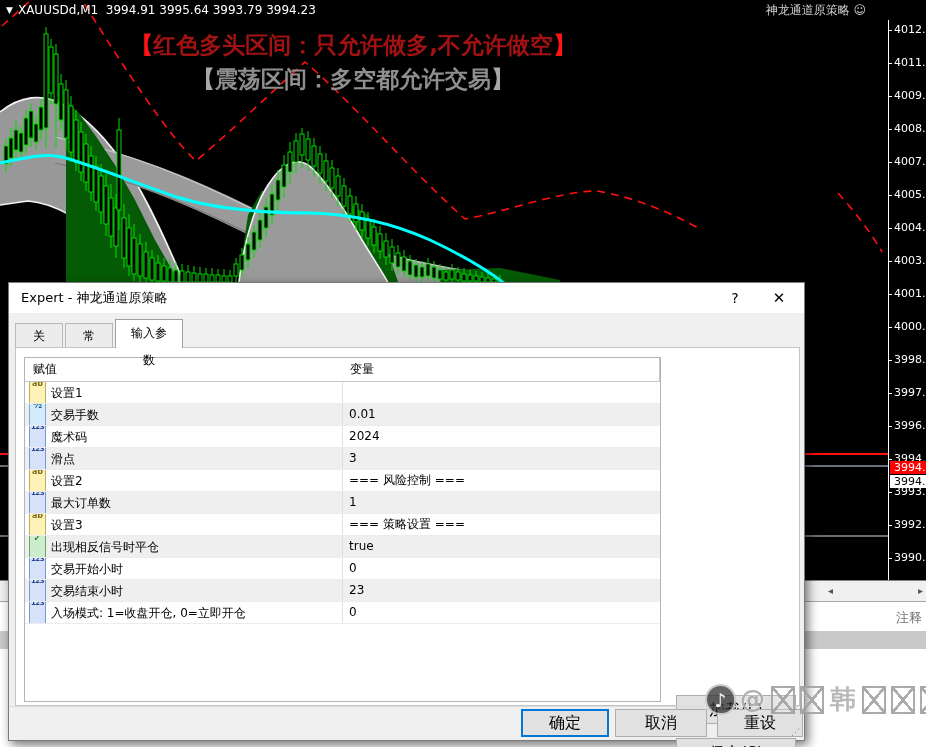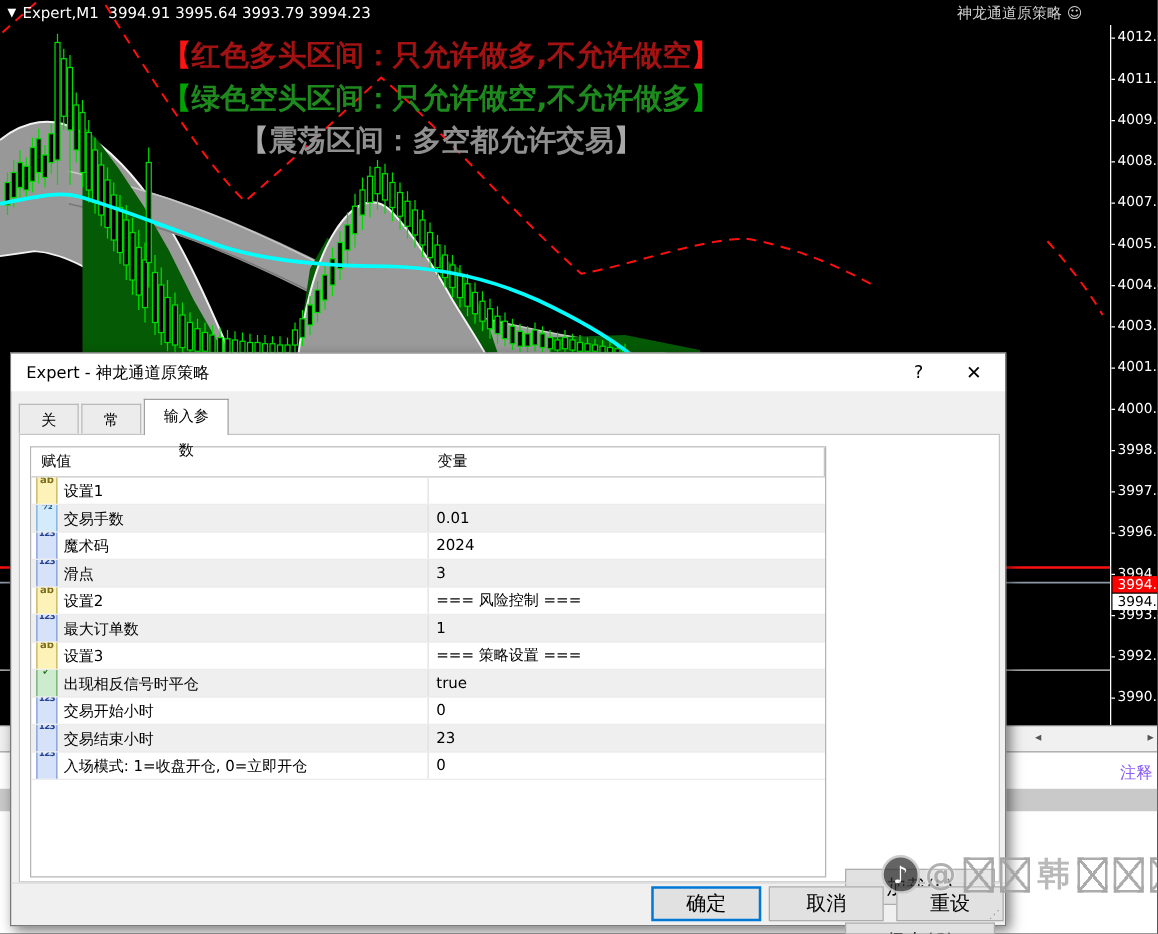"Expert,M1" span { text: Expert,M1 -> XAUUSDd,M1 }
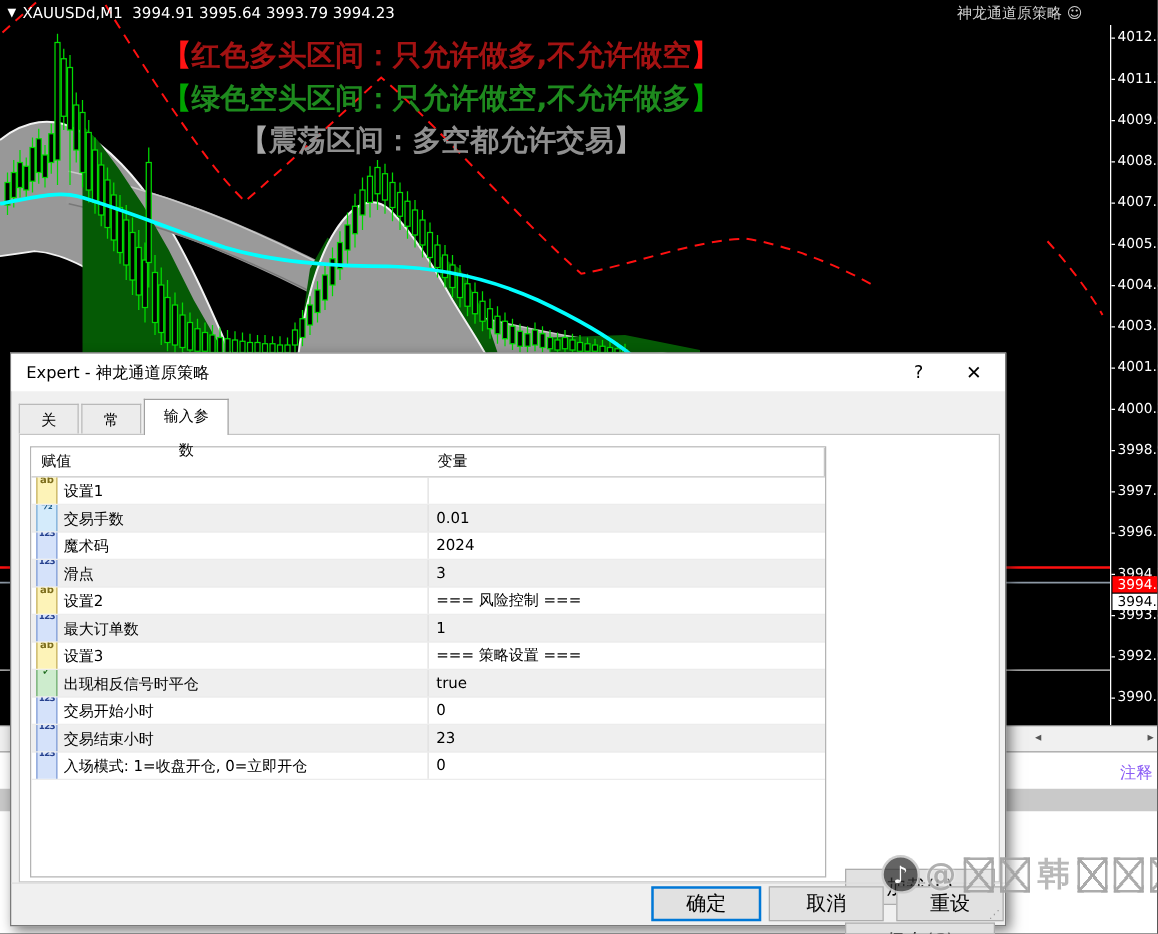"【绿色空头区间：只允许做空,不允许做多】" div.ann { html: <div><span>【</span><span>绿色空头区间：只允许做空,不允许做多</span><span>】</span></div> -> none }
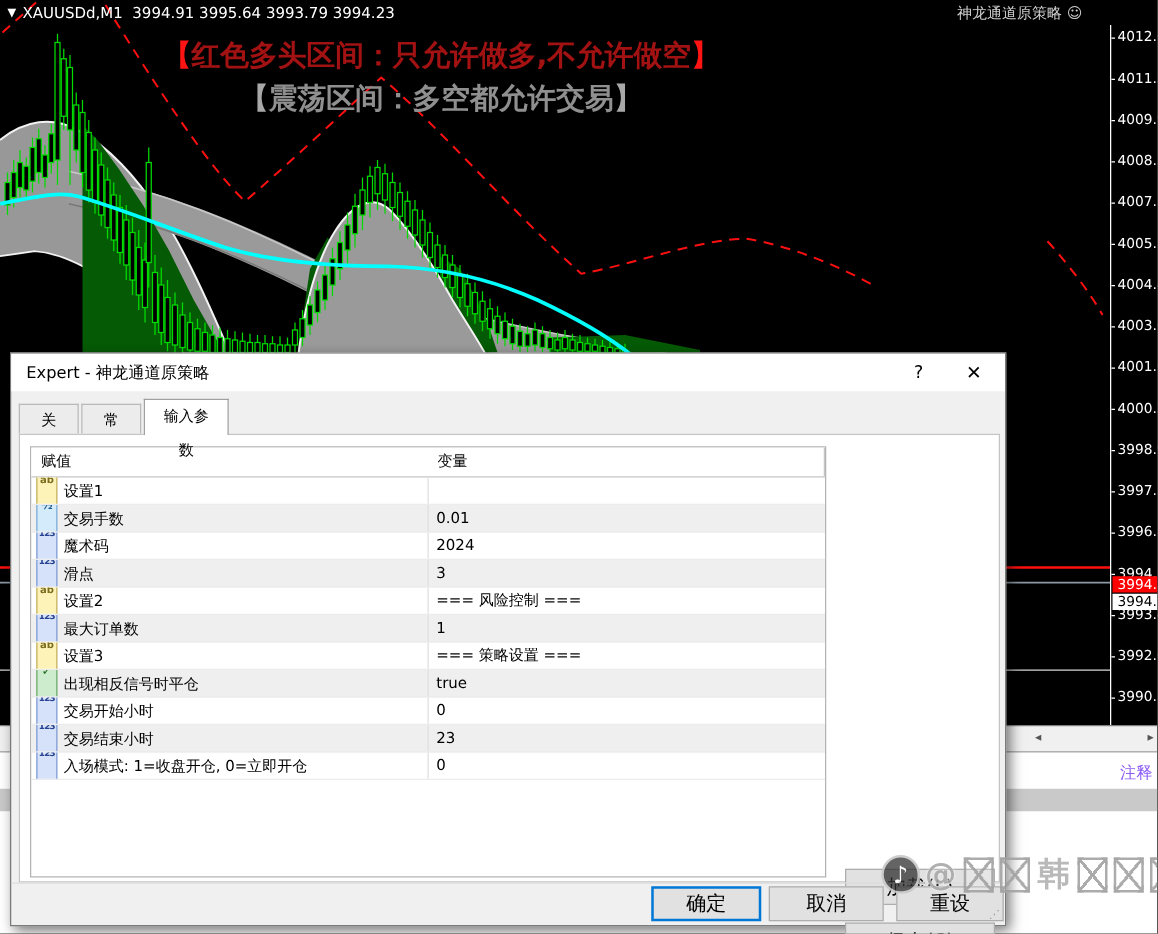"注释" #comment-hdr { color: #8b5cf6 -> #737373 }
